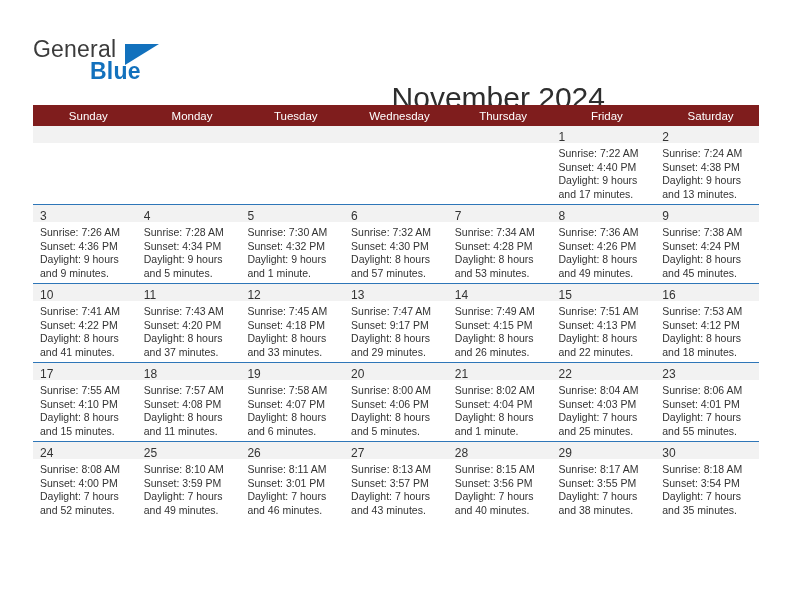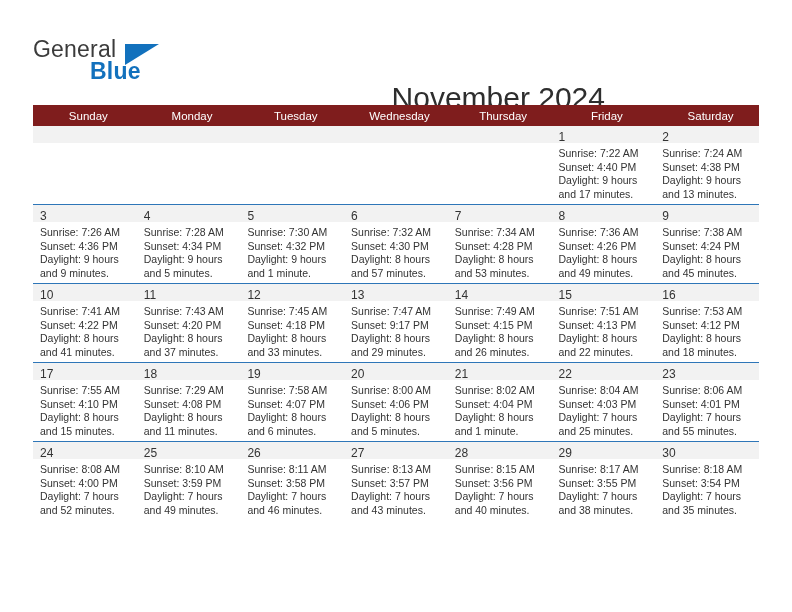"Sunrise: 7:29 AM" div.cell-line { text: 7:29 -> 7:57 }
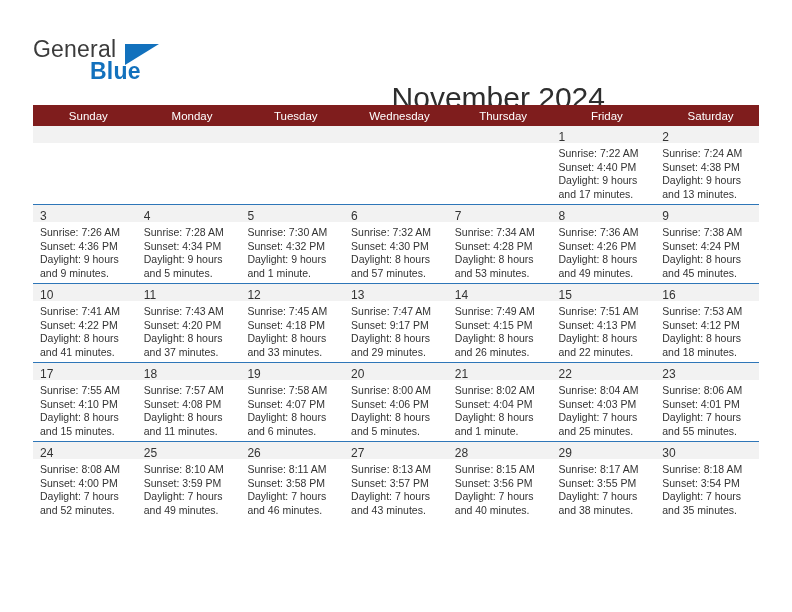"Sunset: 3:58 PM" div.cell-line { text: 3:58 -> 3:01 }
